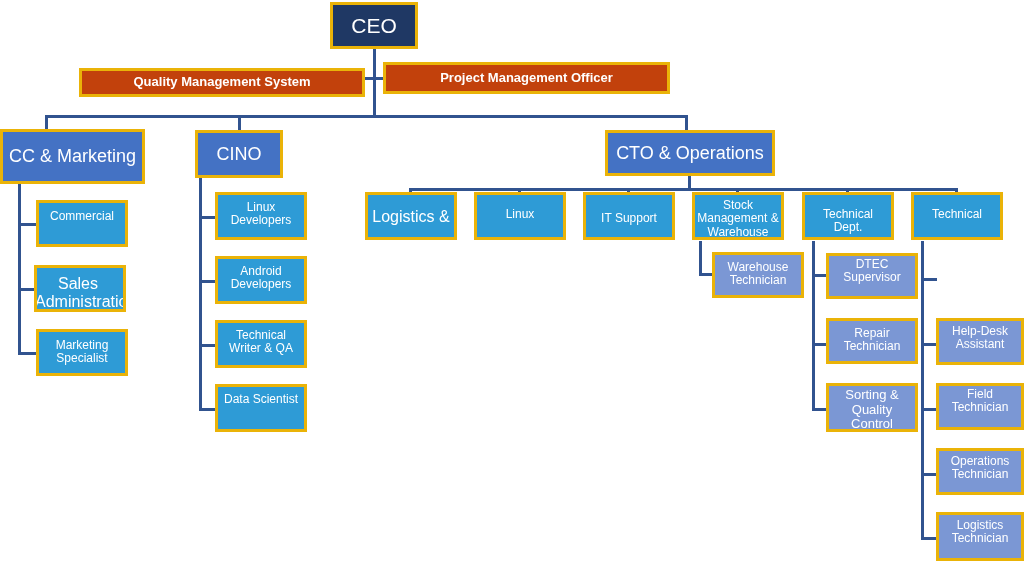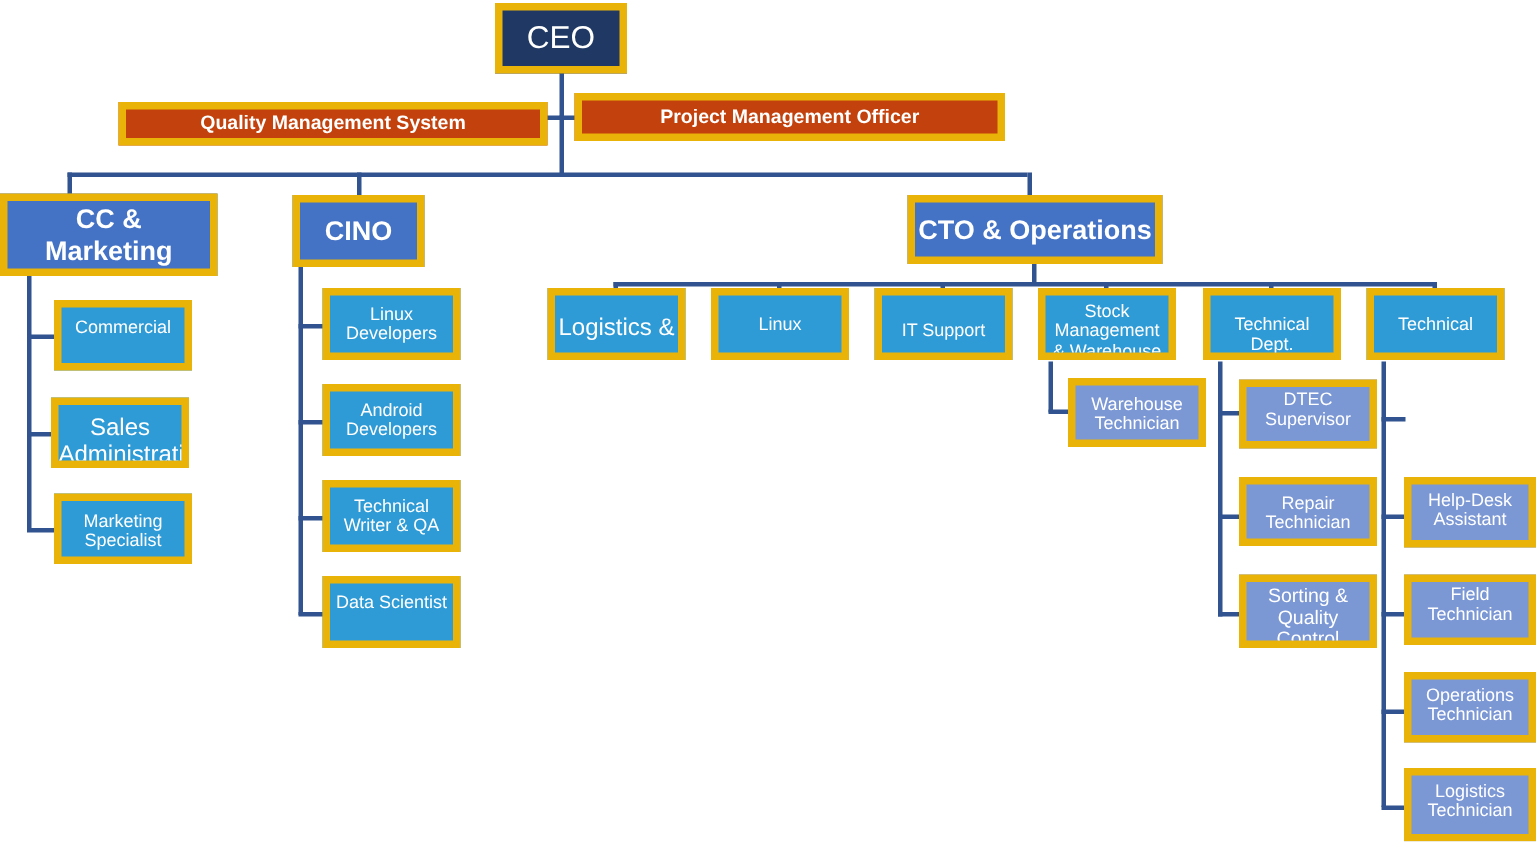"CEO" .node { border: 5px solid #eab308 -> 3px solid #eab308; justify-content: center -> flex-end }
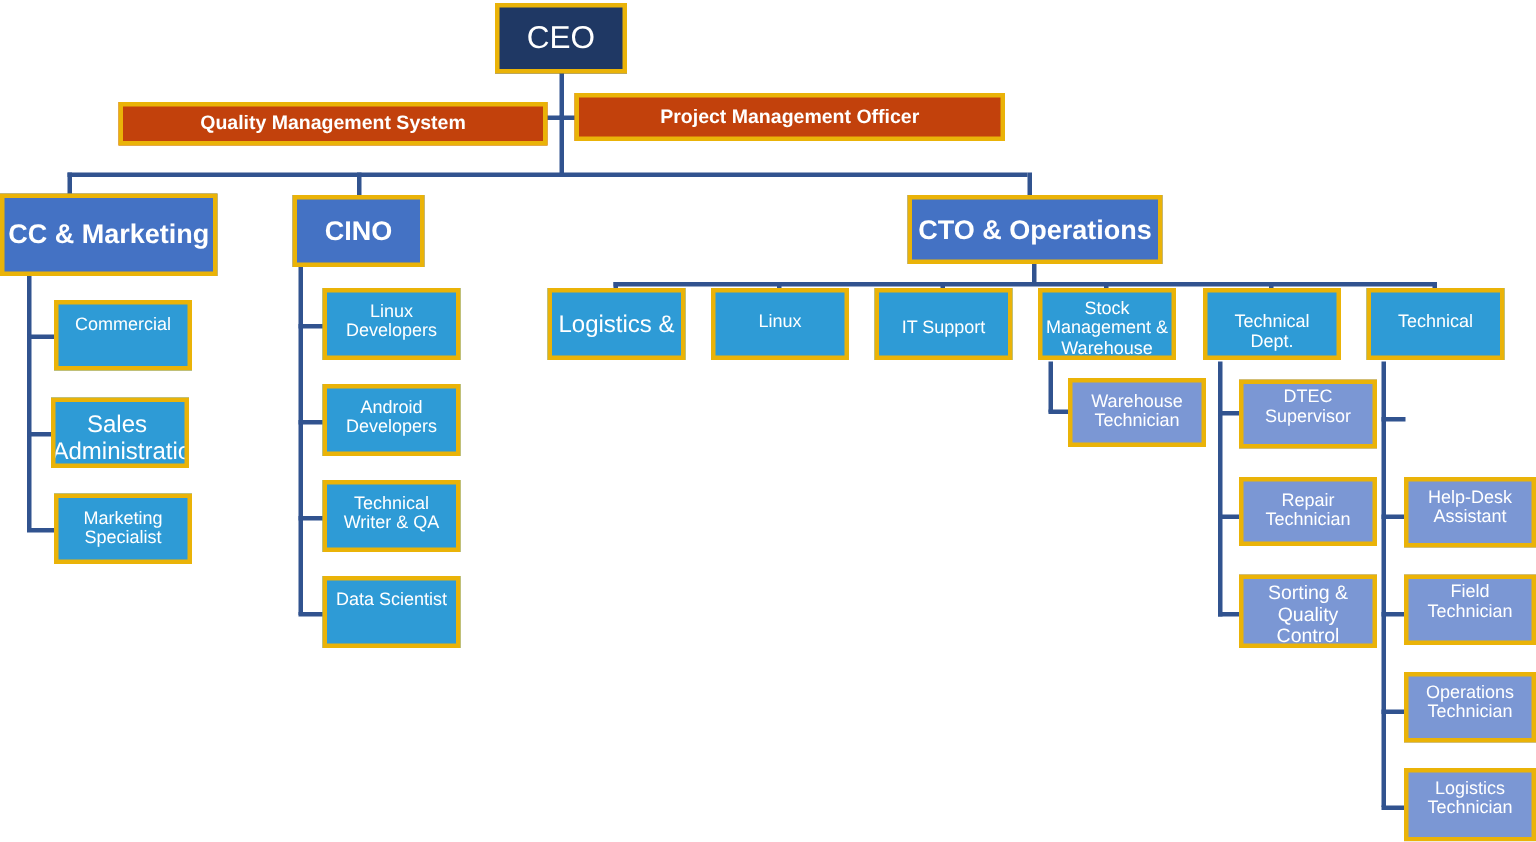"CC & Marketing" .lvl-1 { font-weight: bold -> none }
